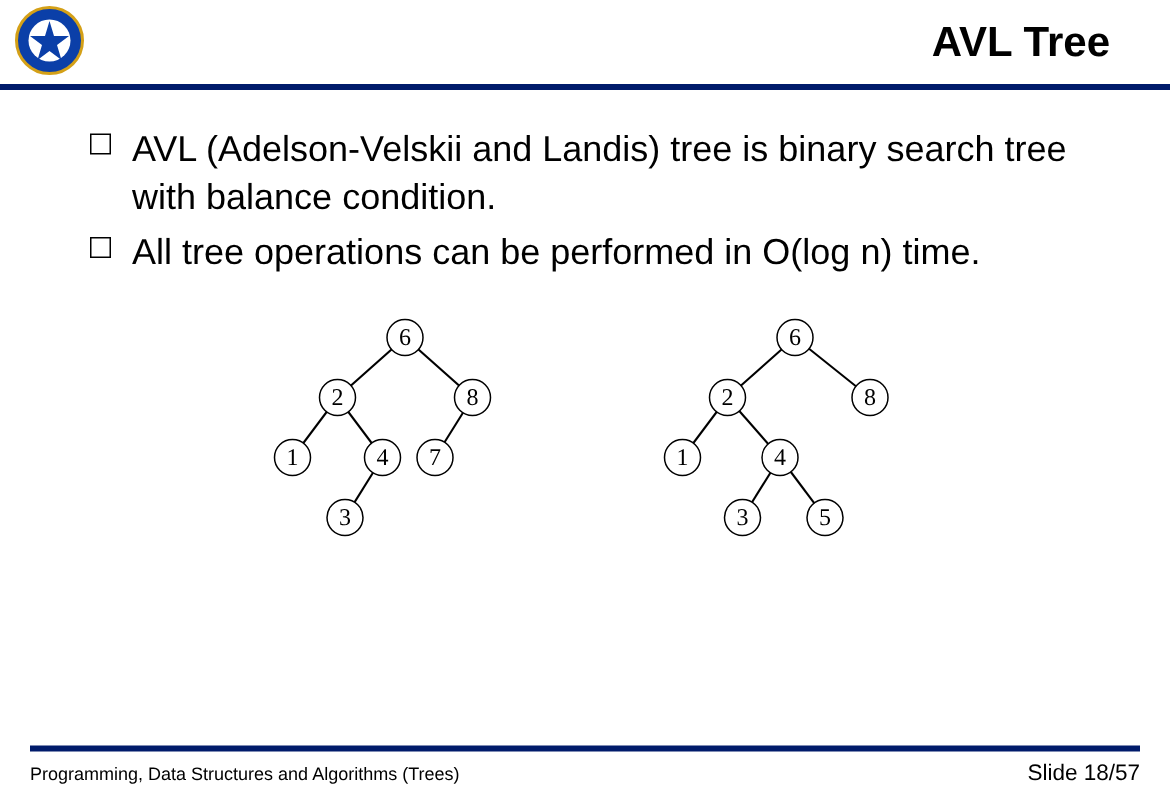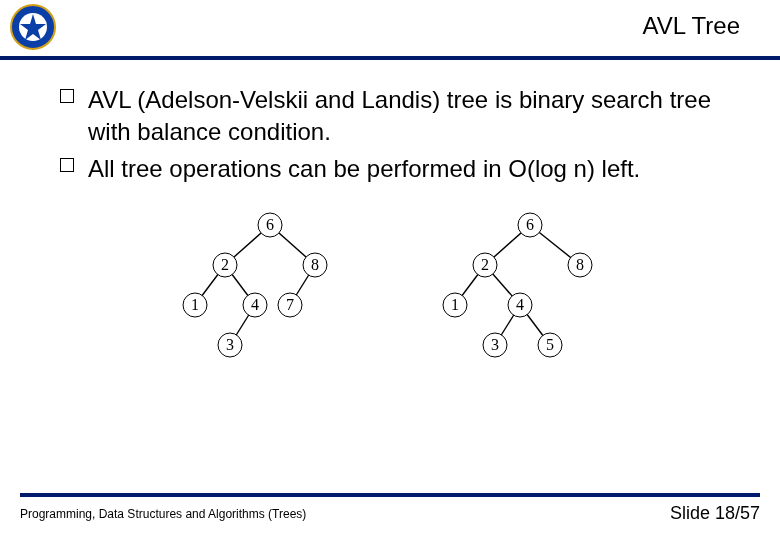"AVL Tree" .title { font-size: 24px -> 28px; font-weight: none -> bold }
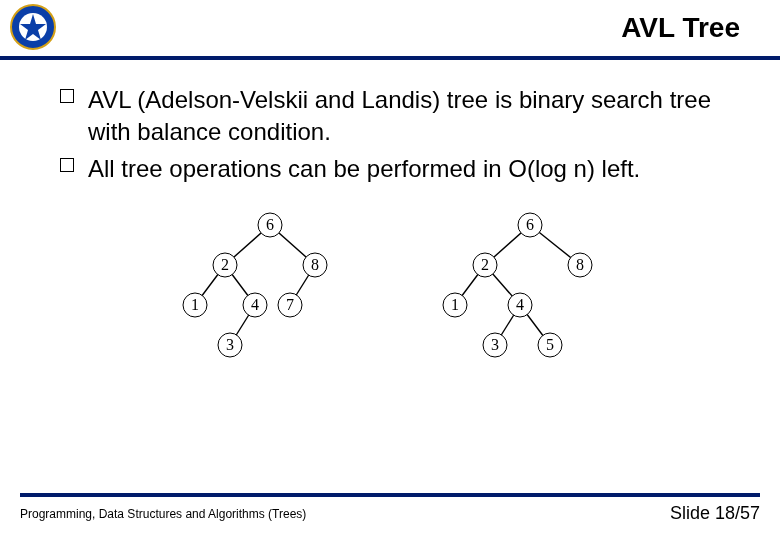"All tree operations can be" span { text: left -> time }
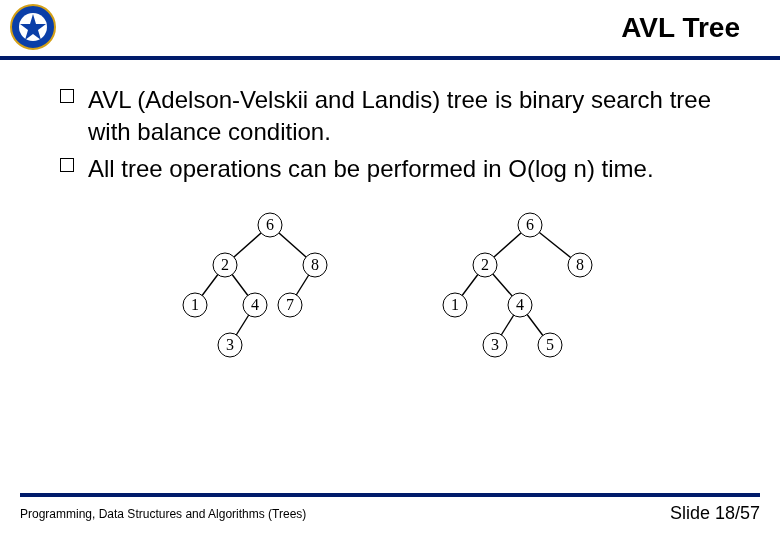"Slide 18/57" .footer-right { font-size: 18px -> 15px }
